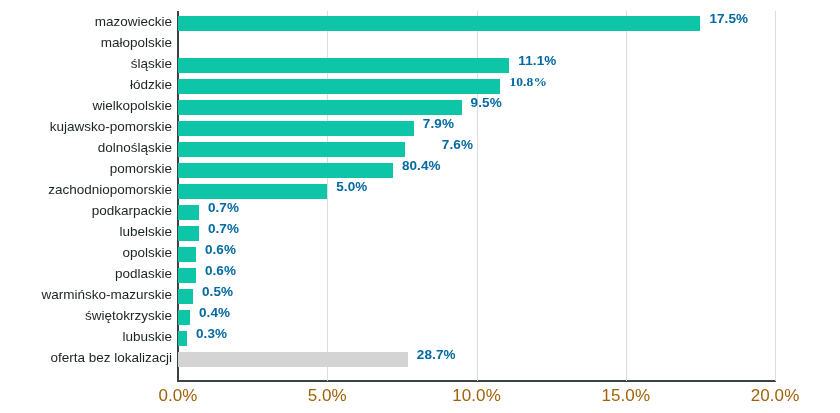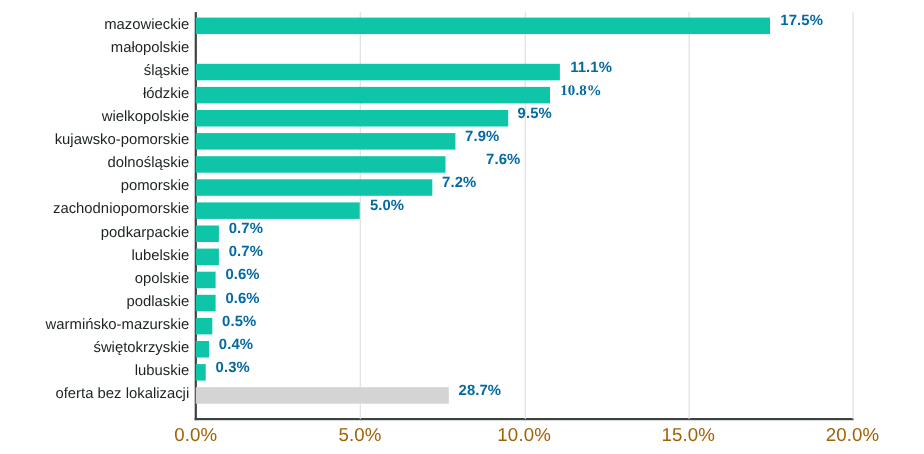"7.2%" div.bar-value { text: 7.2% -> 80.4% }
